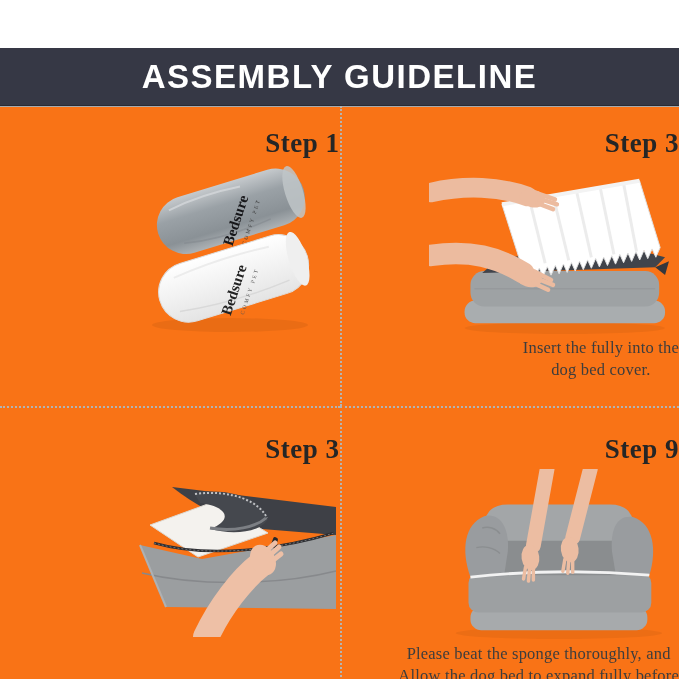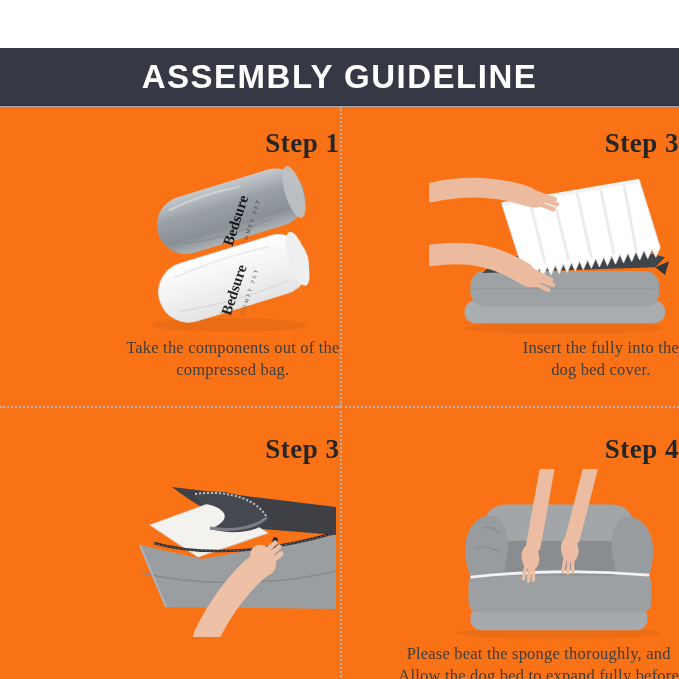"Take the components out of" p.caption { html: <p>Take the components out of the compressed bag.</p> -> none }
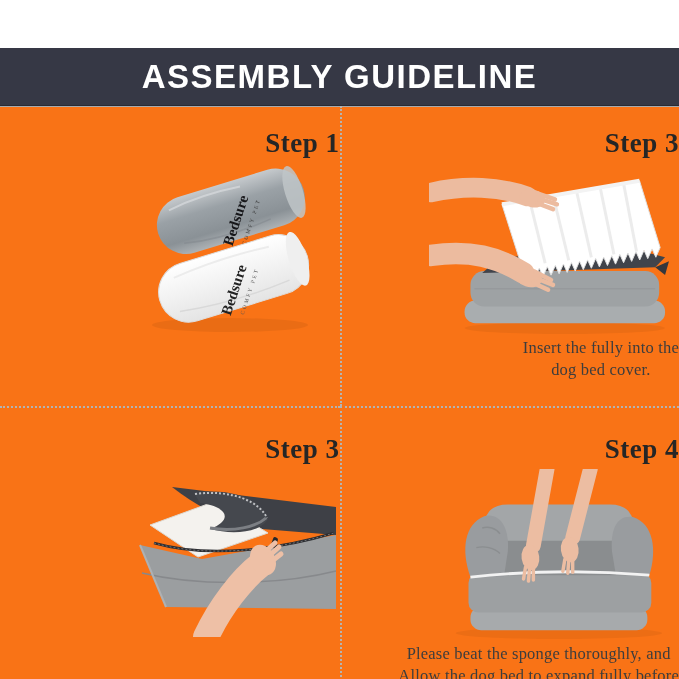"Step 4" h2.step-title { text: 4 -> 9 }
